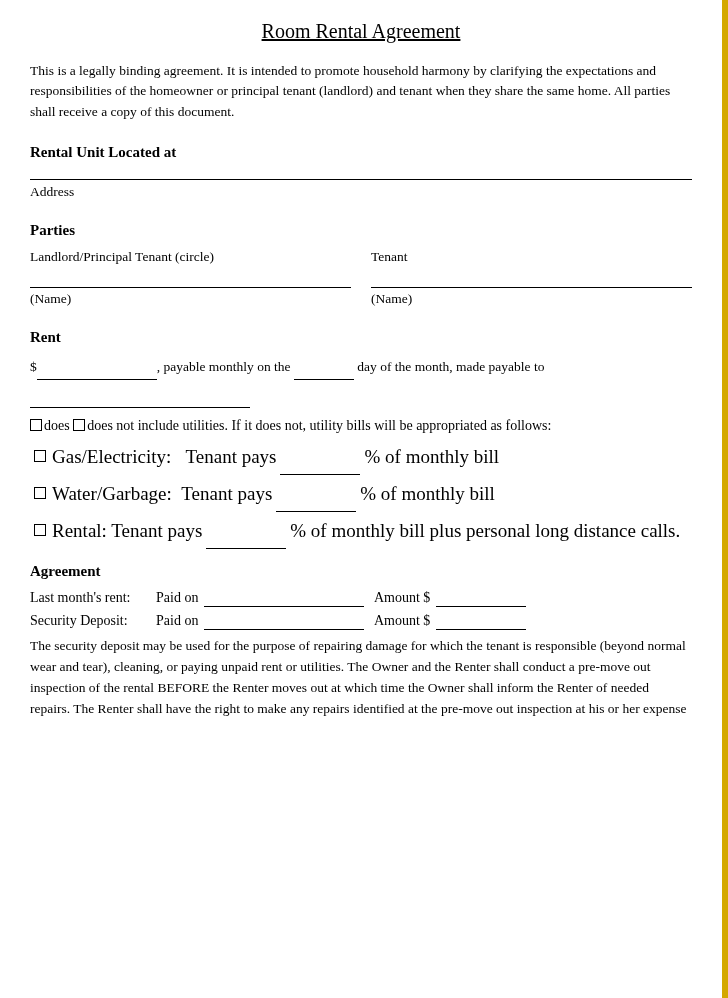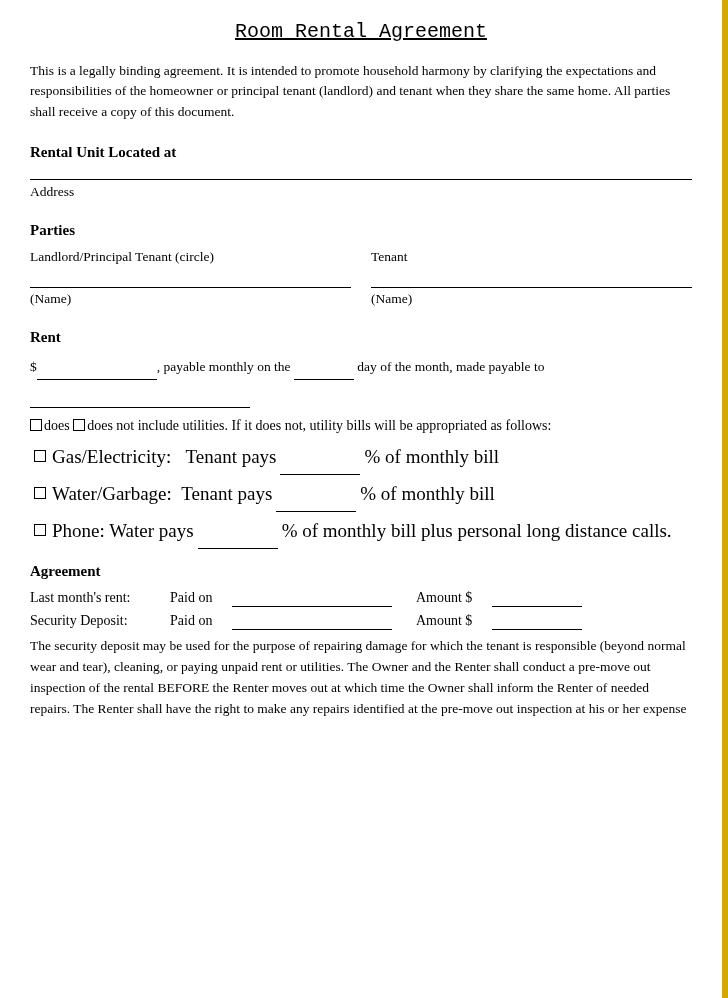"Room Rental Agreement" .doc-title { font-family: Liberation Mono, monospace -> Liberation Serif, serif }
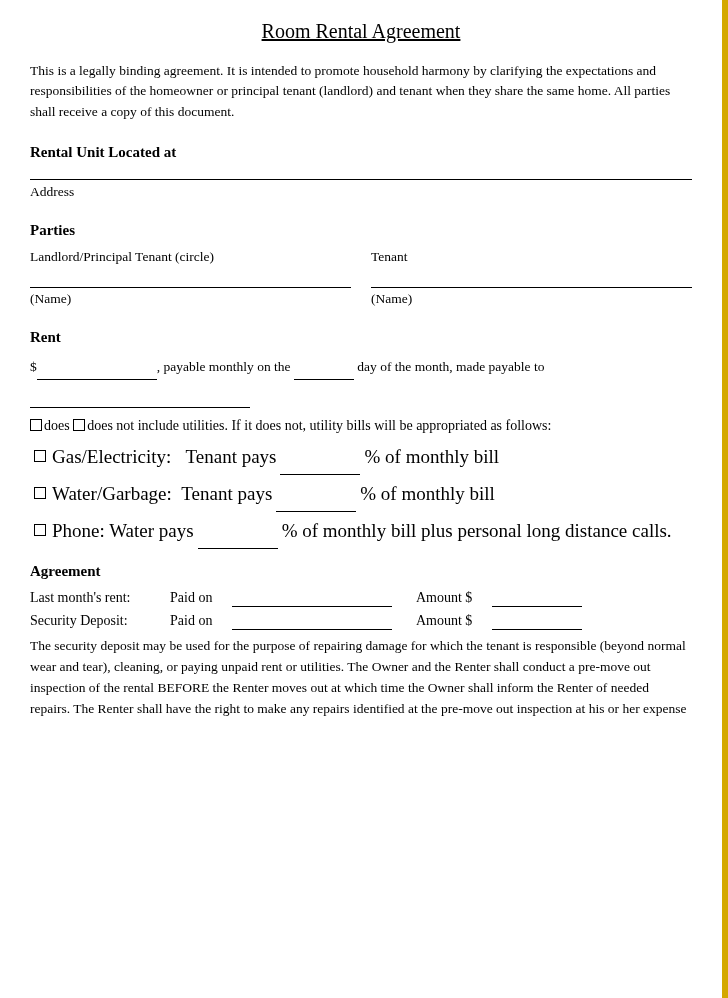"Phone: Water pays" span { text: Phone: Water -> Rental: Tenant }
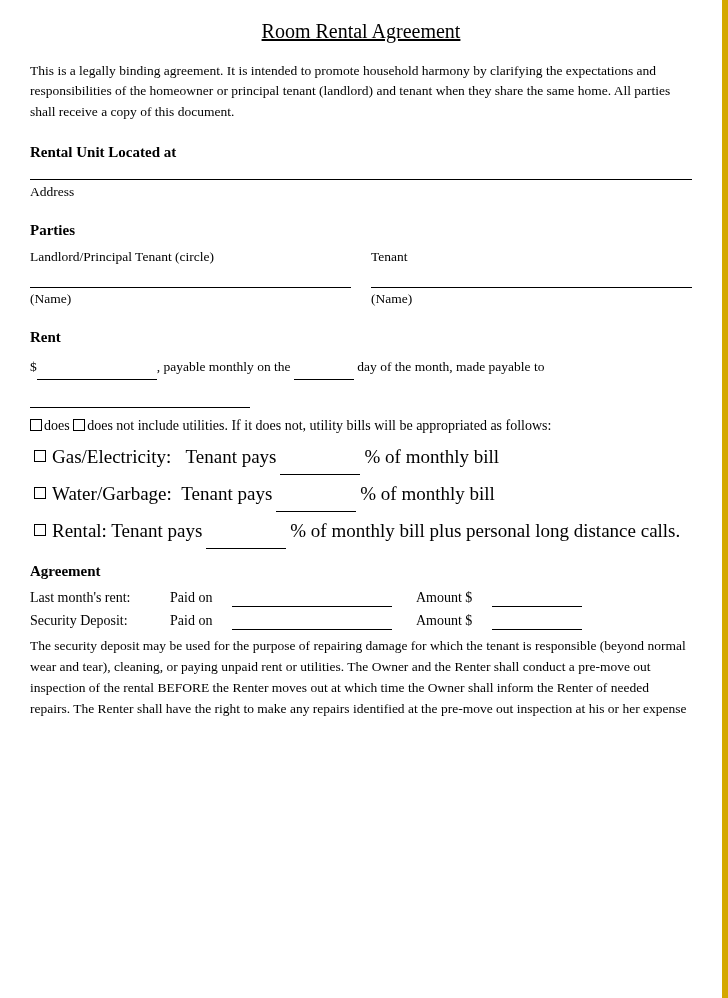"Last month's rent:" .deposit-row { gap: 20px -> 6px }
